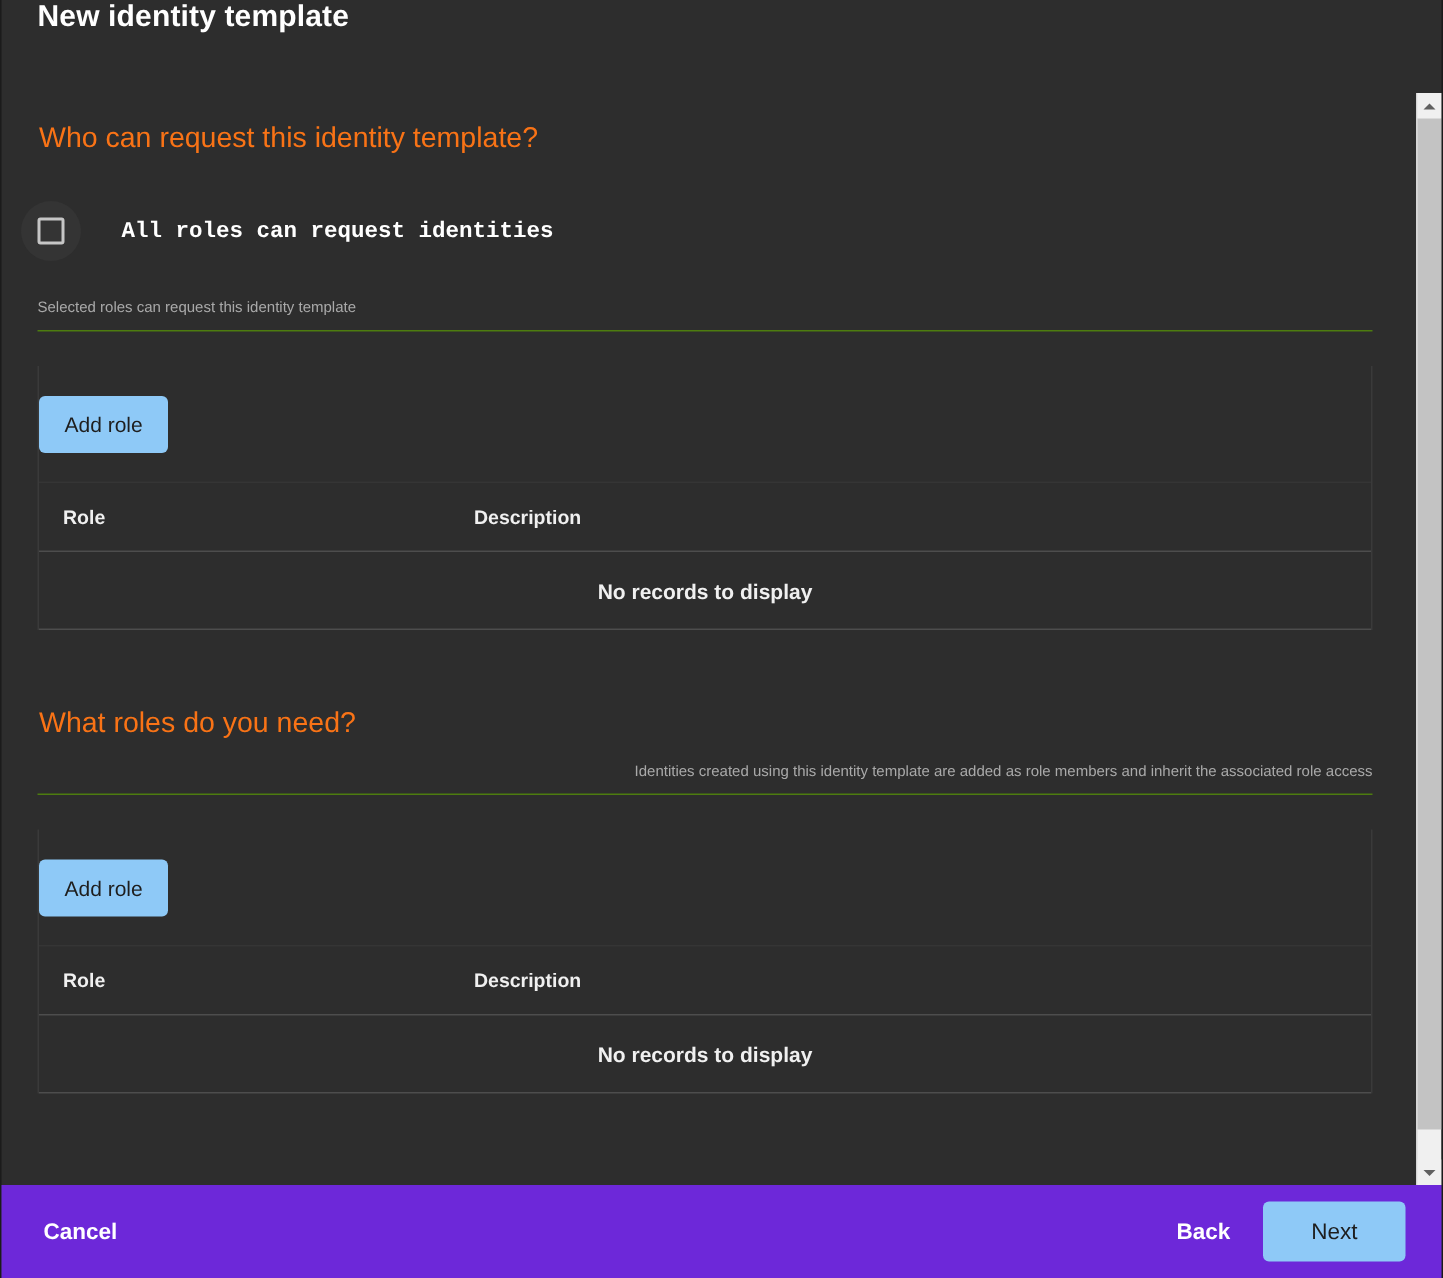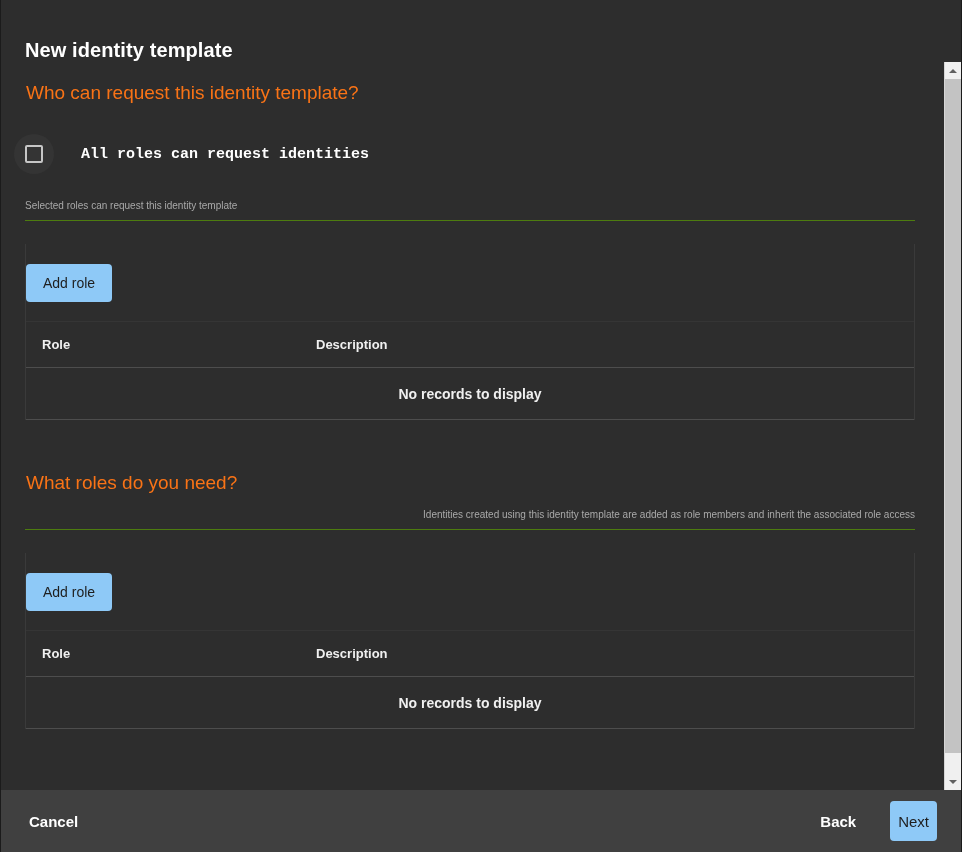"New identity template" .dialog-header { align-items: flex-end -> flex-start }
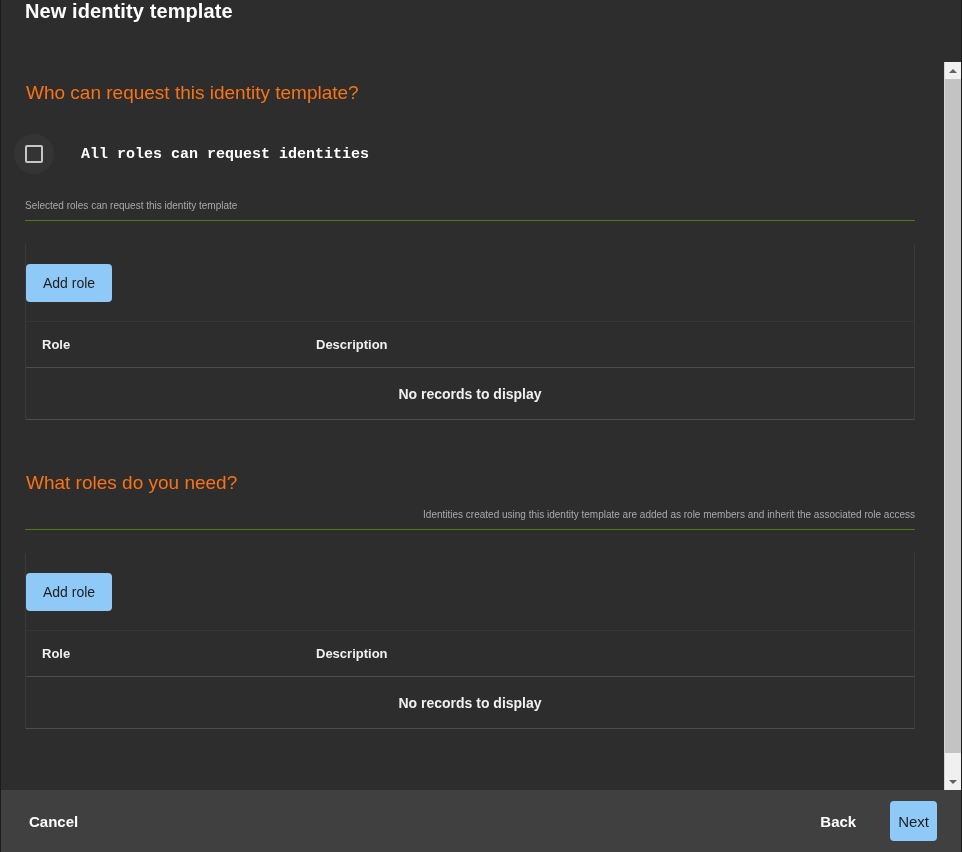"Cancel" .dialog-footer { background: #404040 -> #6d28d9 }
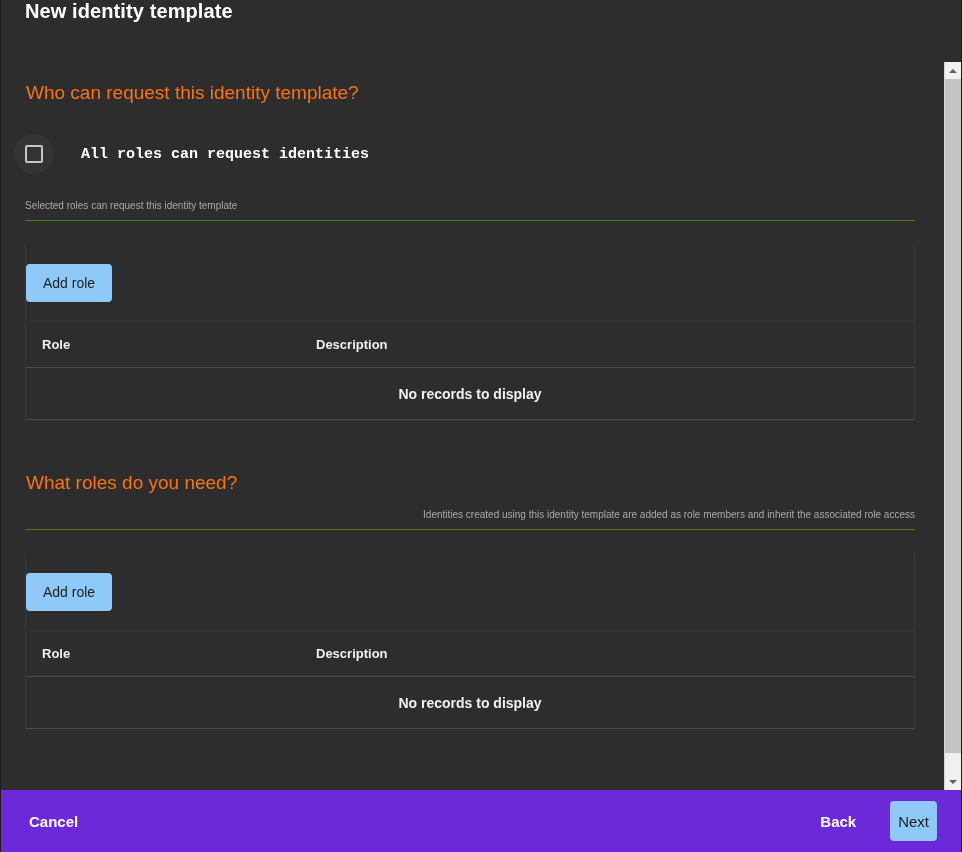"Next" .btn-next { margin-left: 30px -> 18px; padding: 0 8px -> 0 32px }
